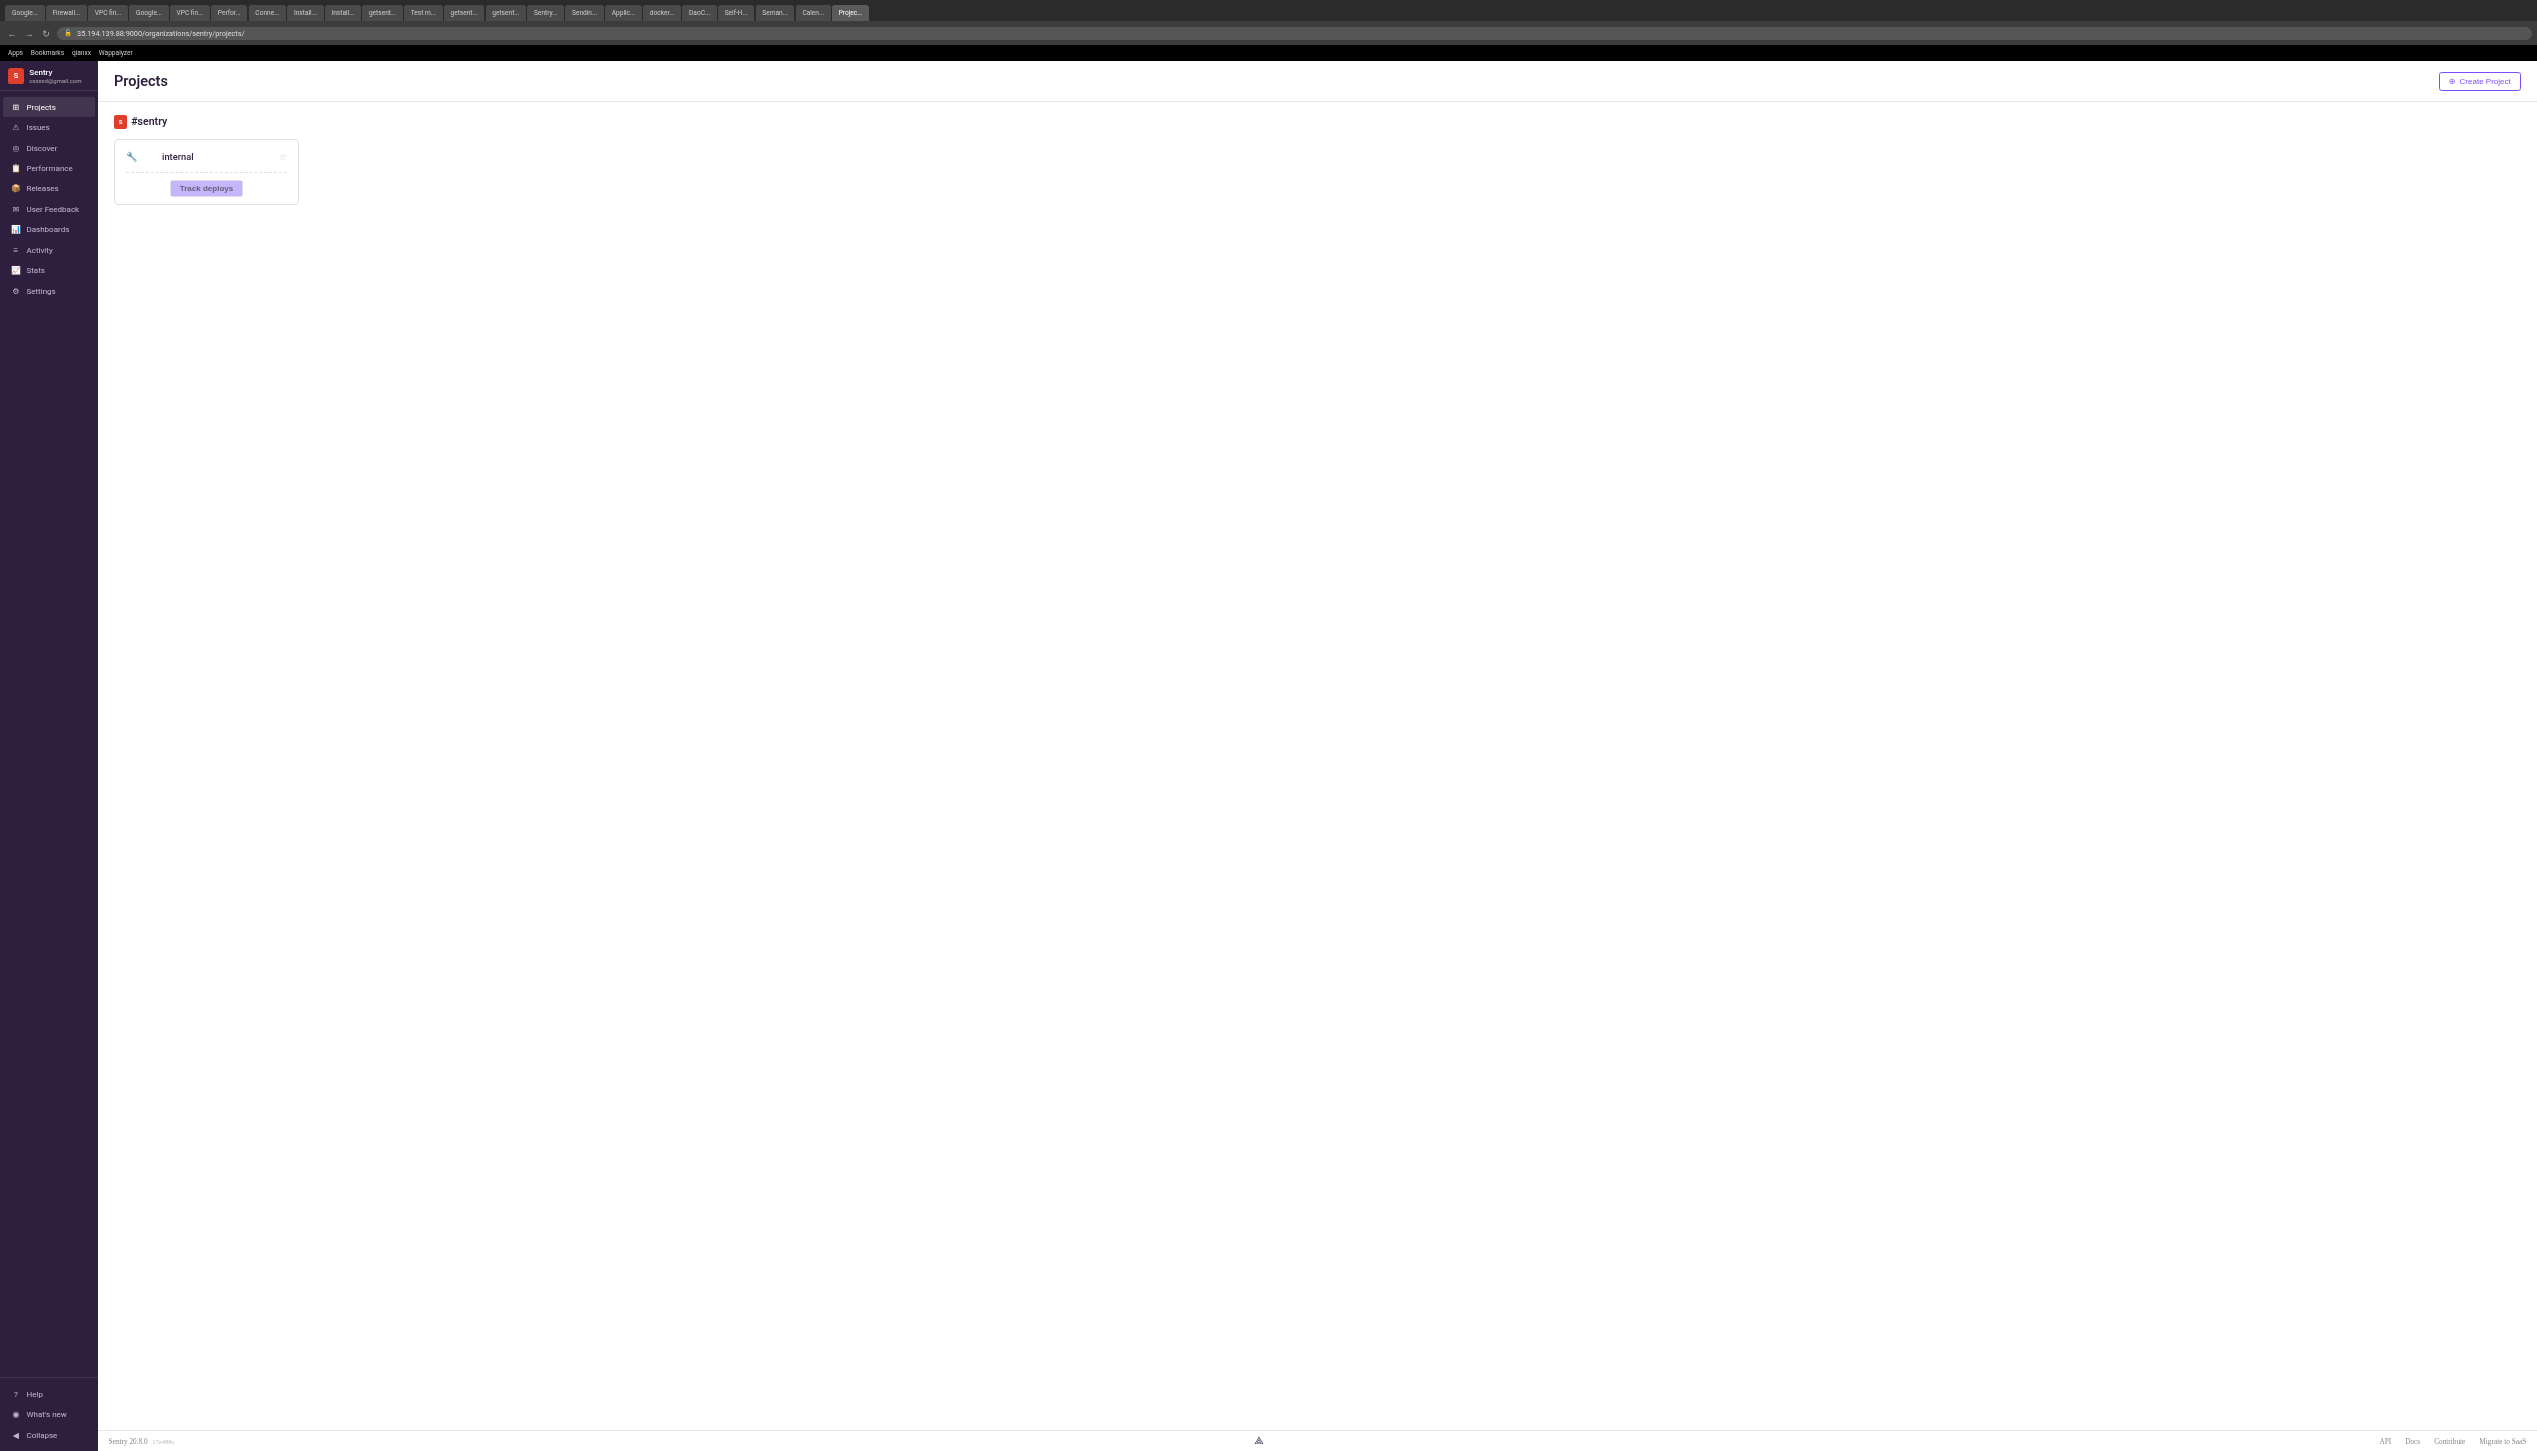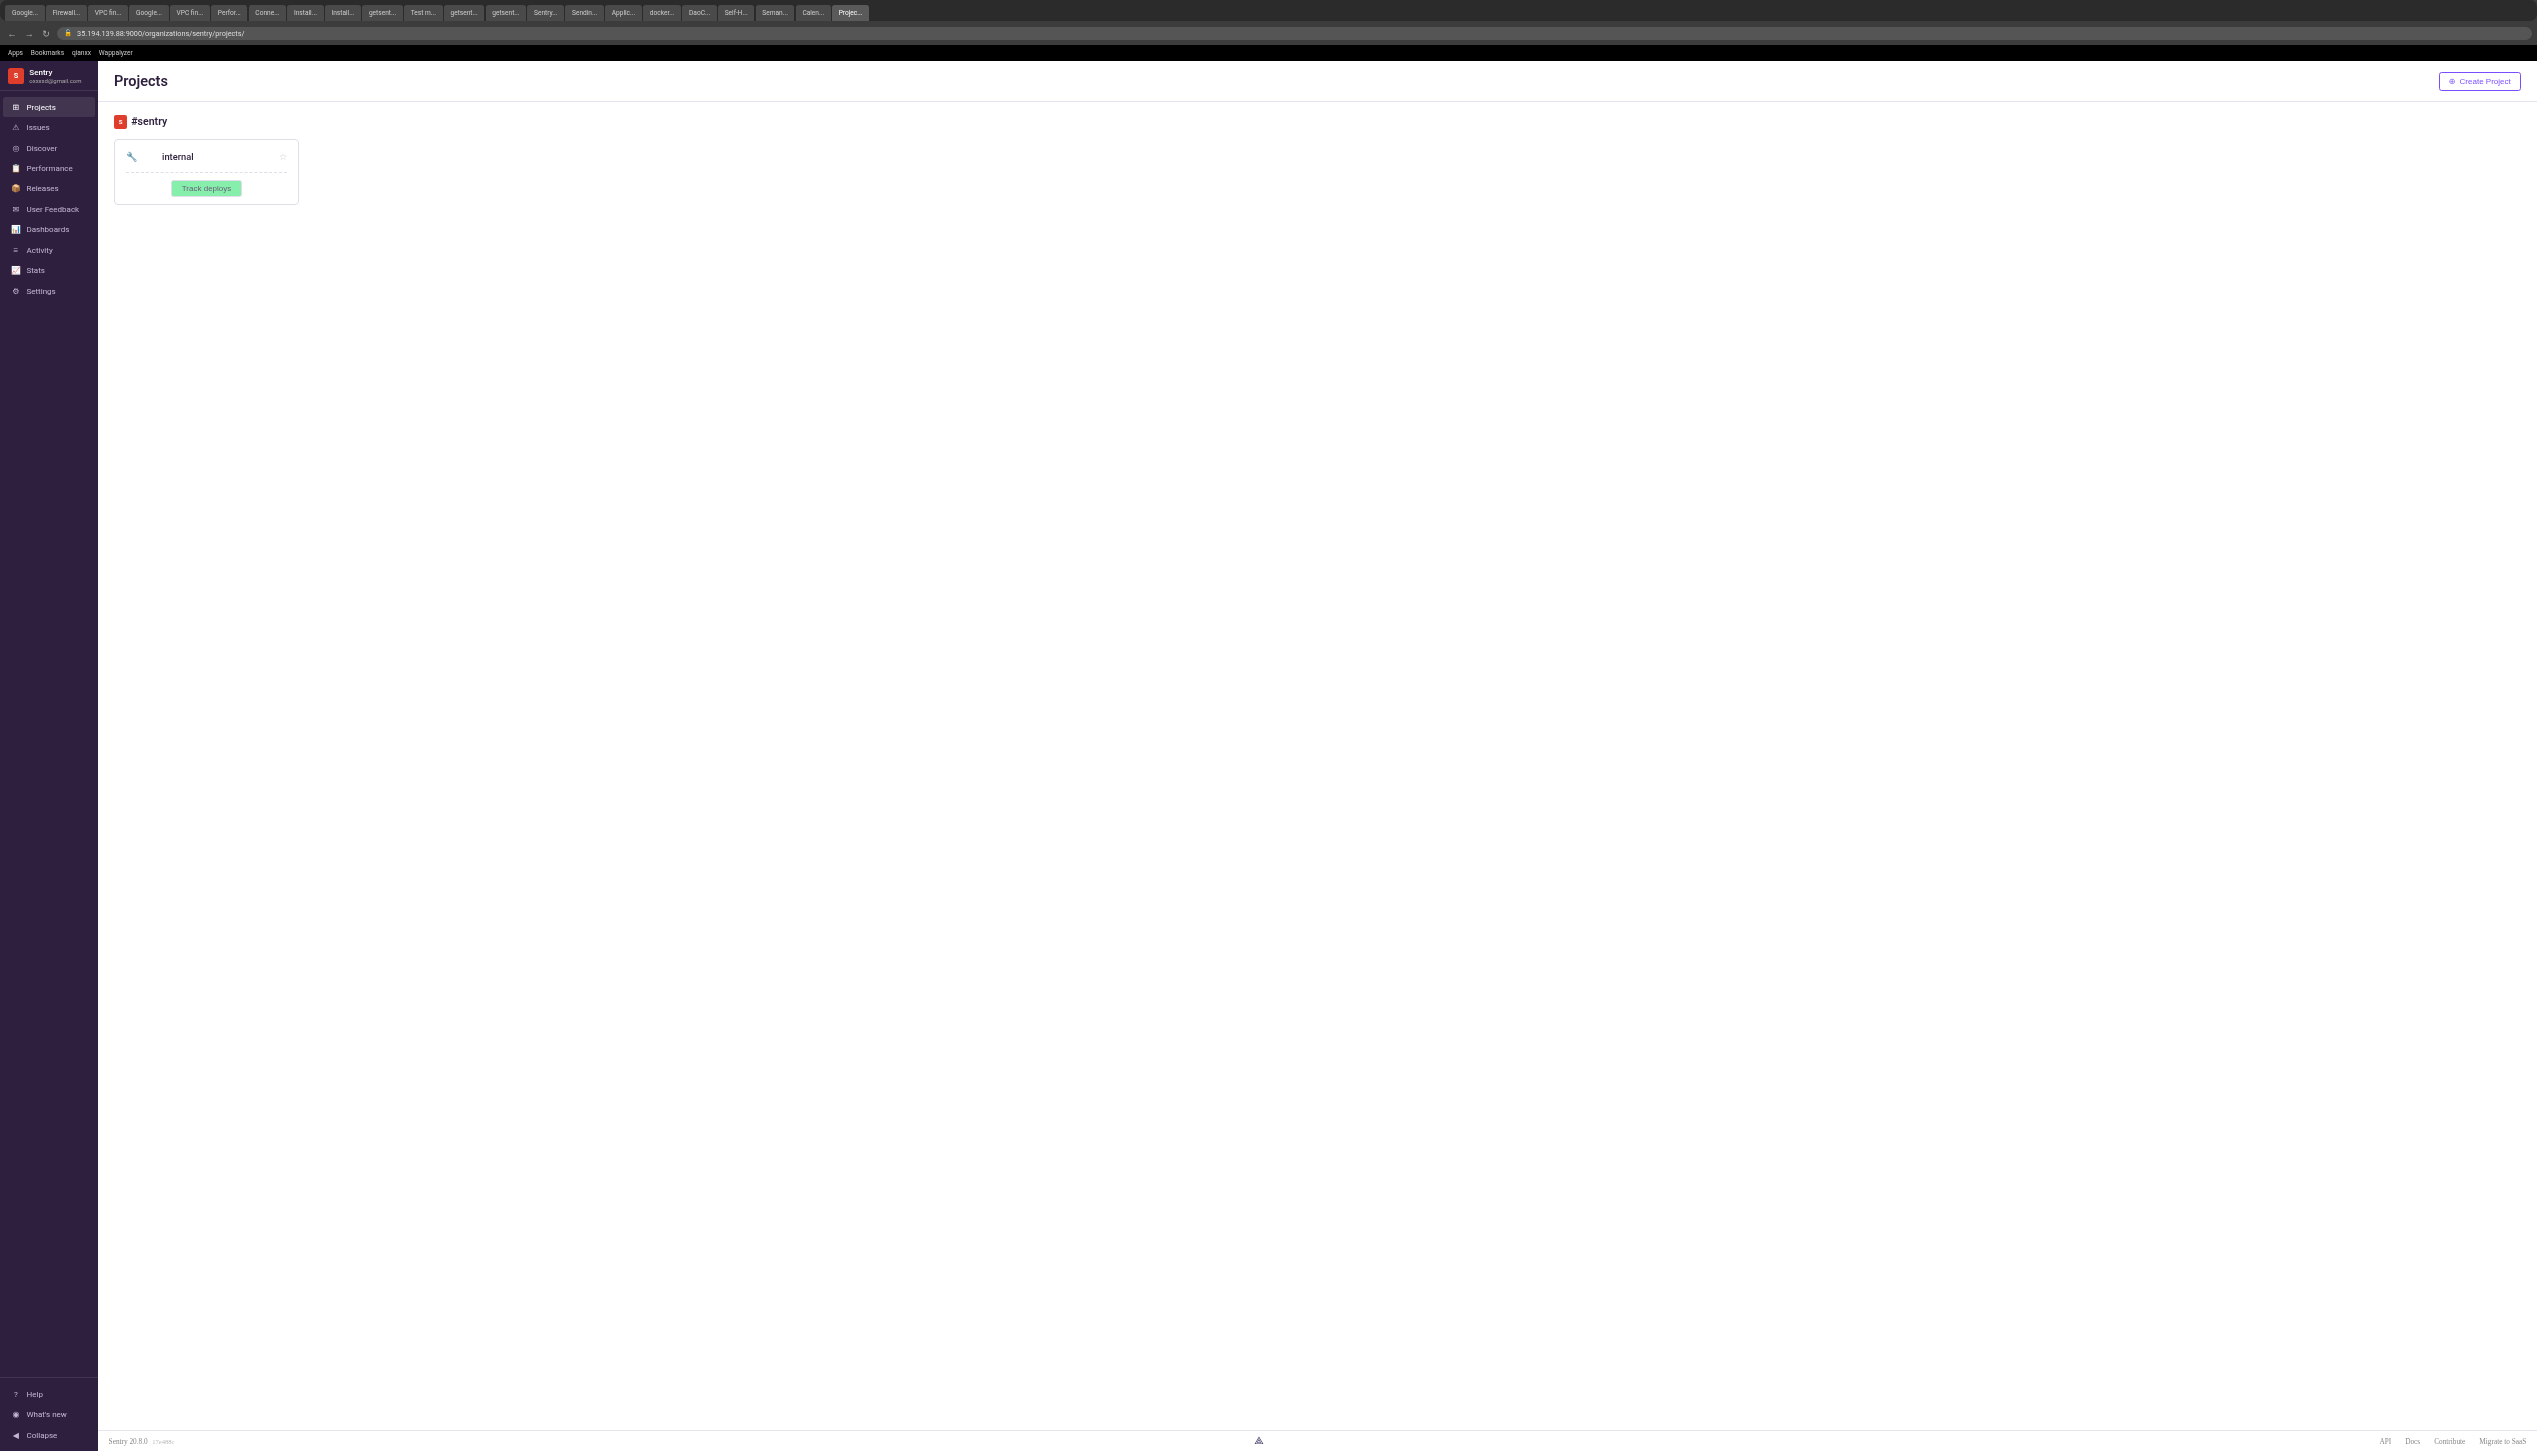"Google..." .browser-tabs { border-radius: 7px -> none }
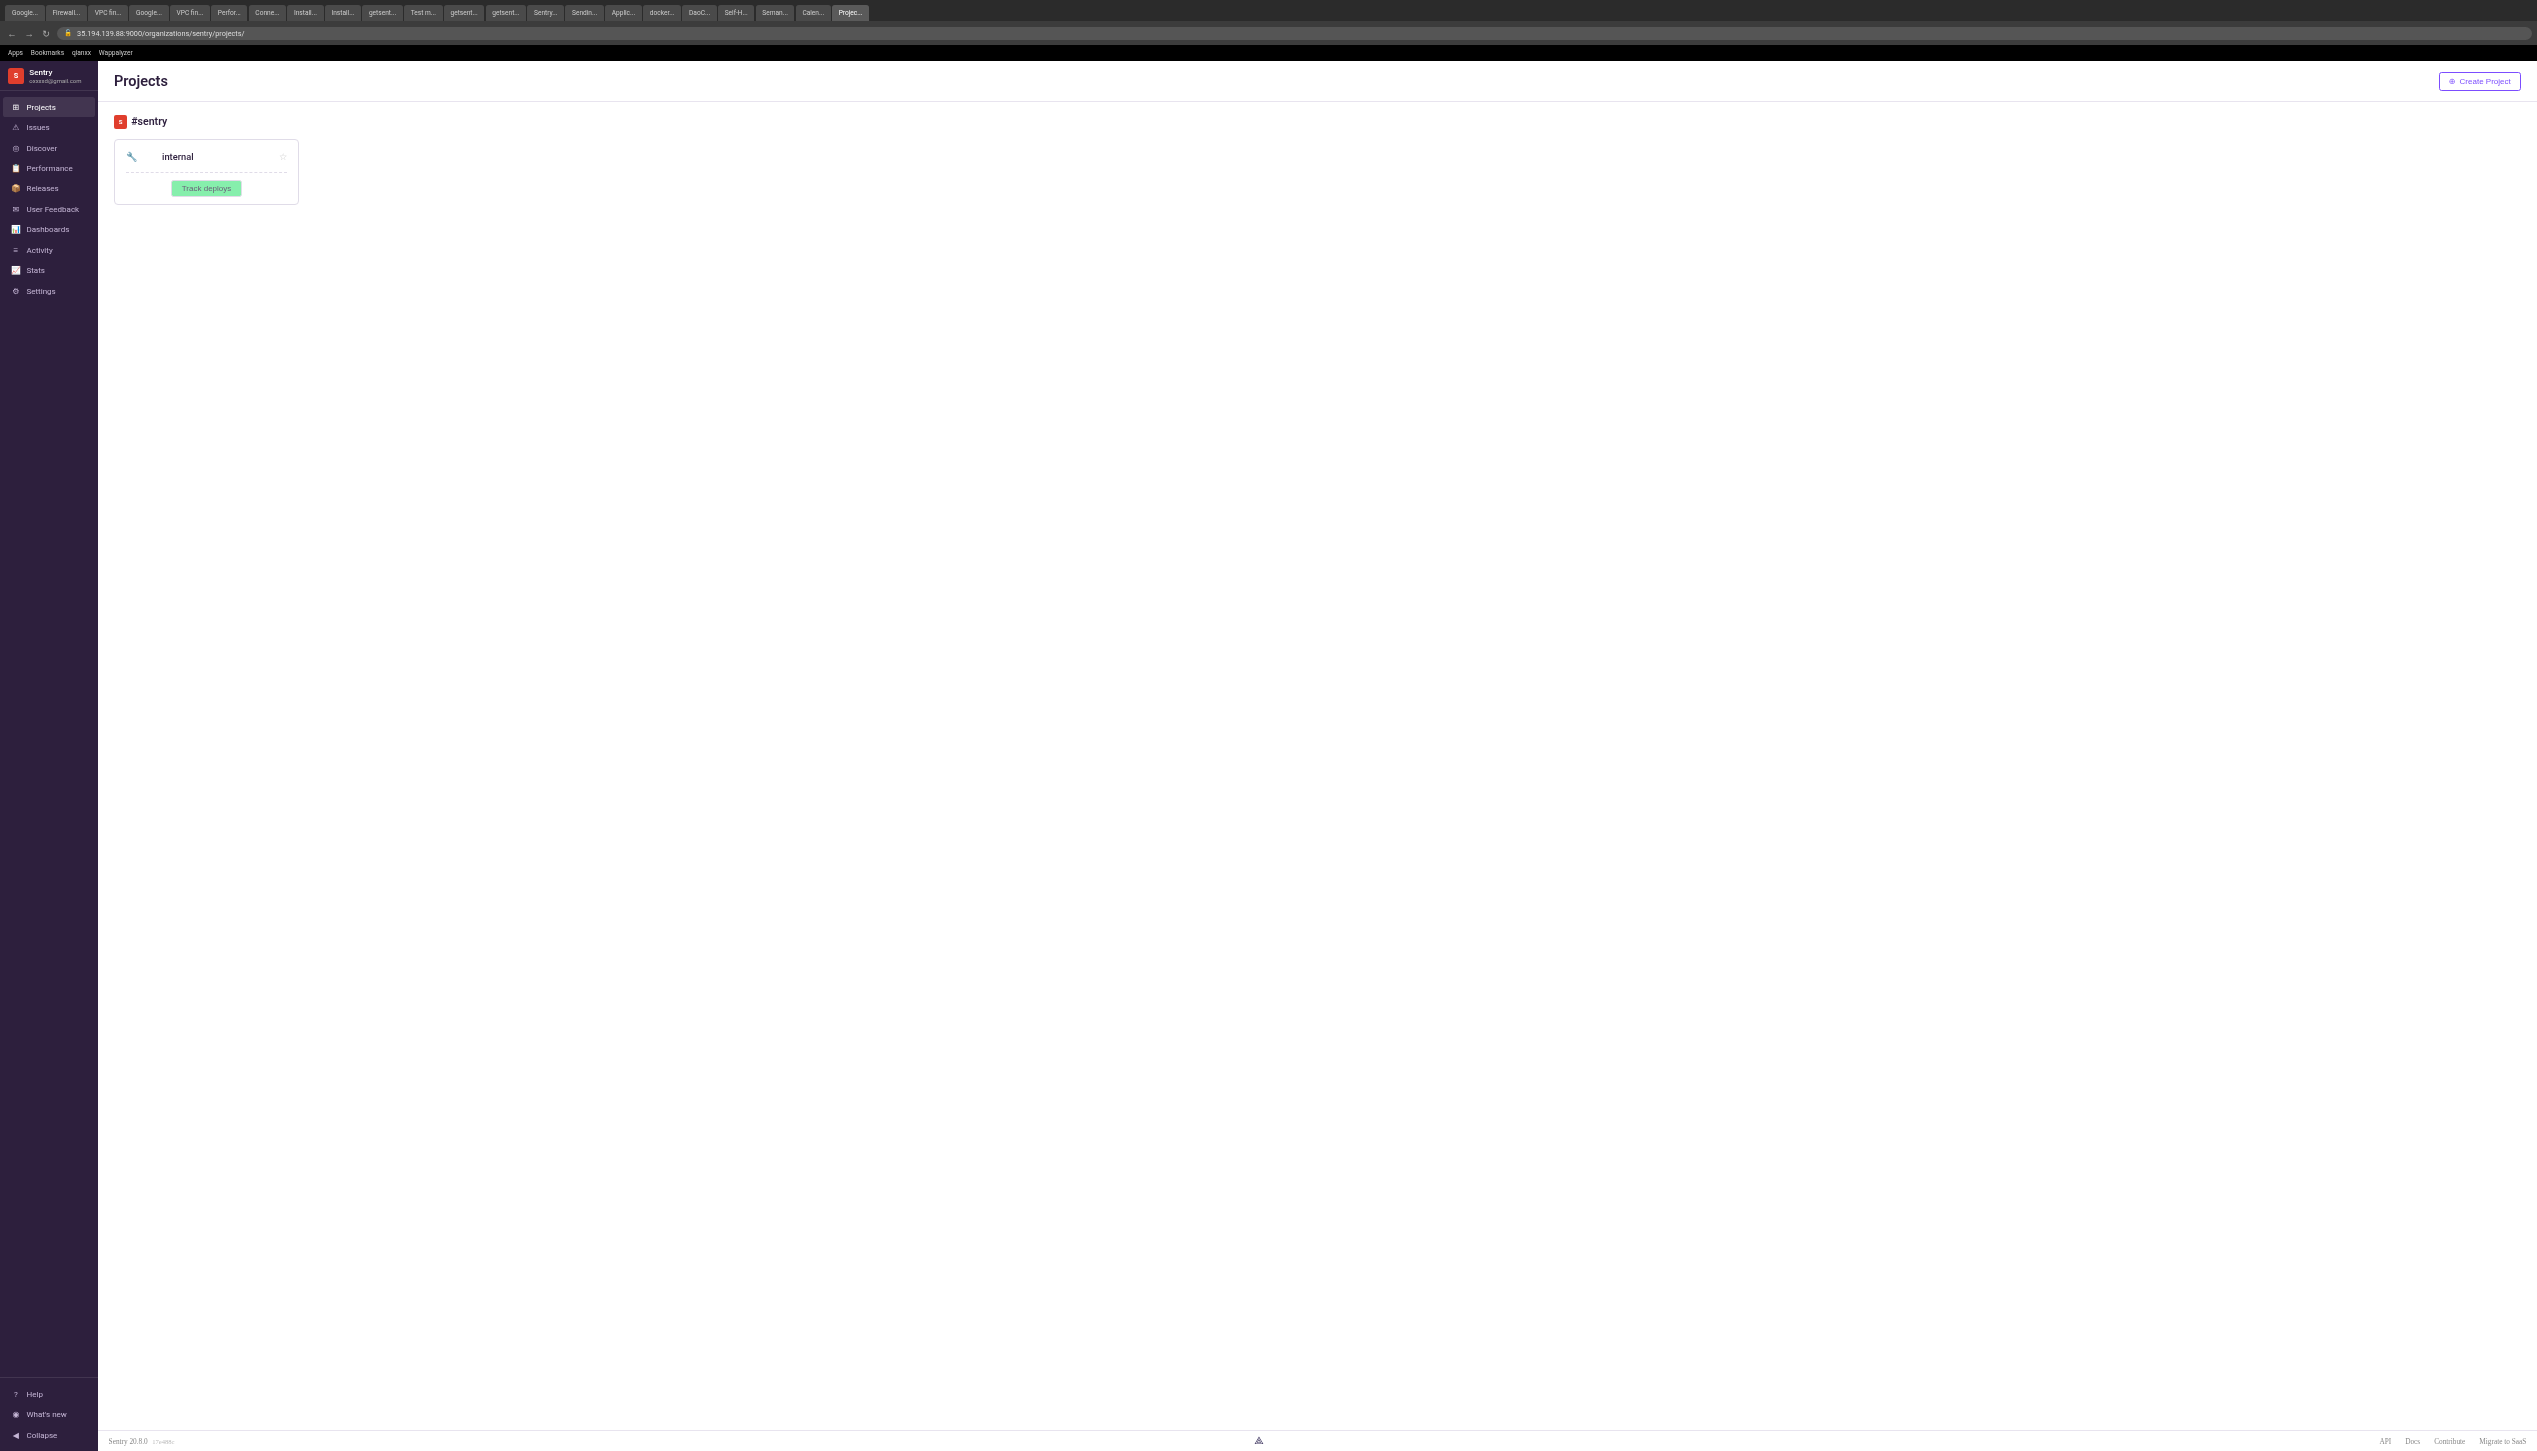"Track deploys" .track-deploys-btn { background: #86efac -> #c4b5fd; font-weight: none -> bold }
